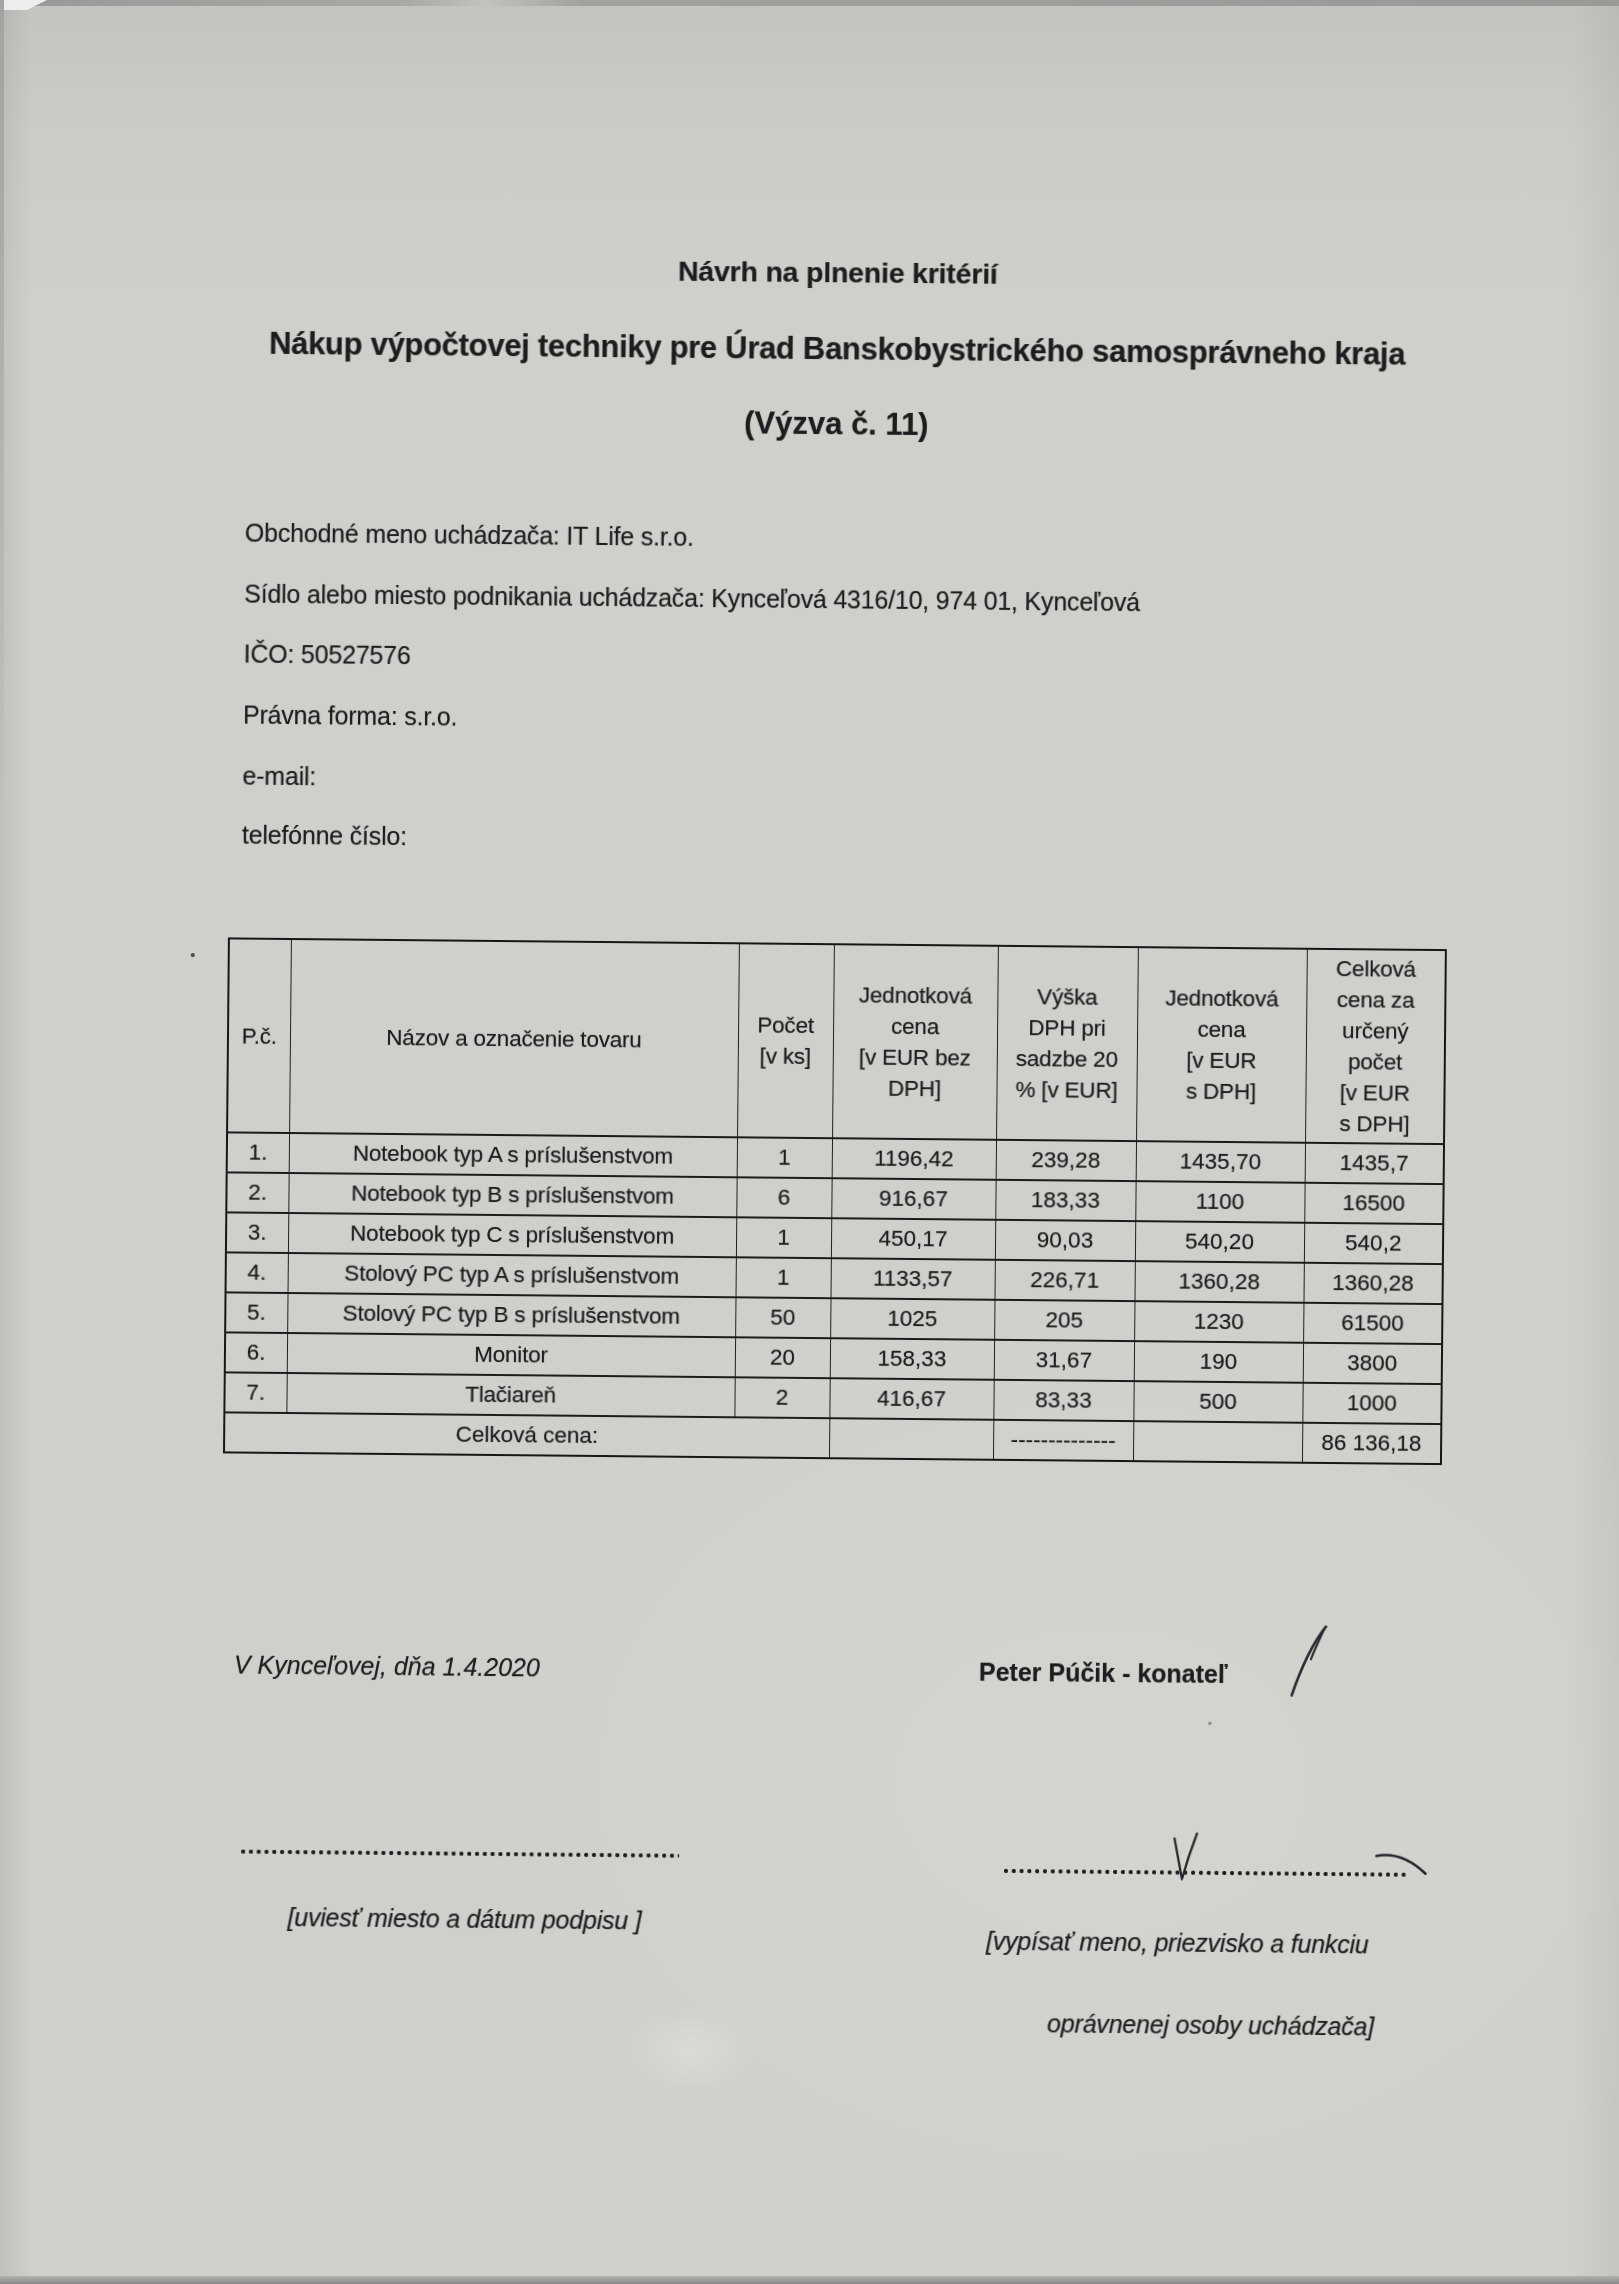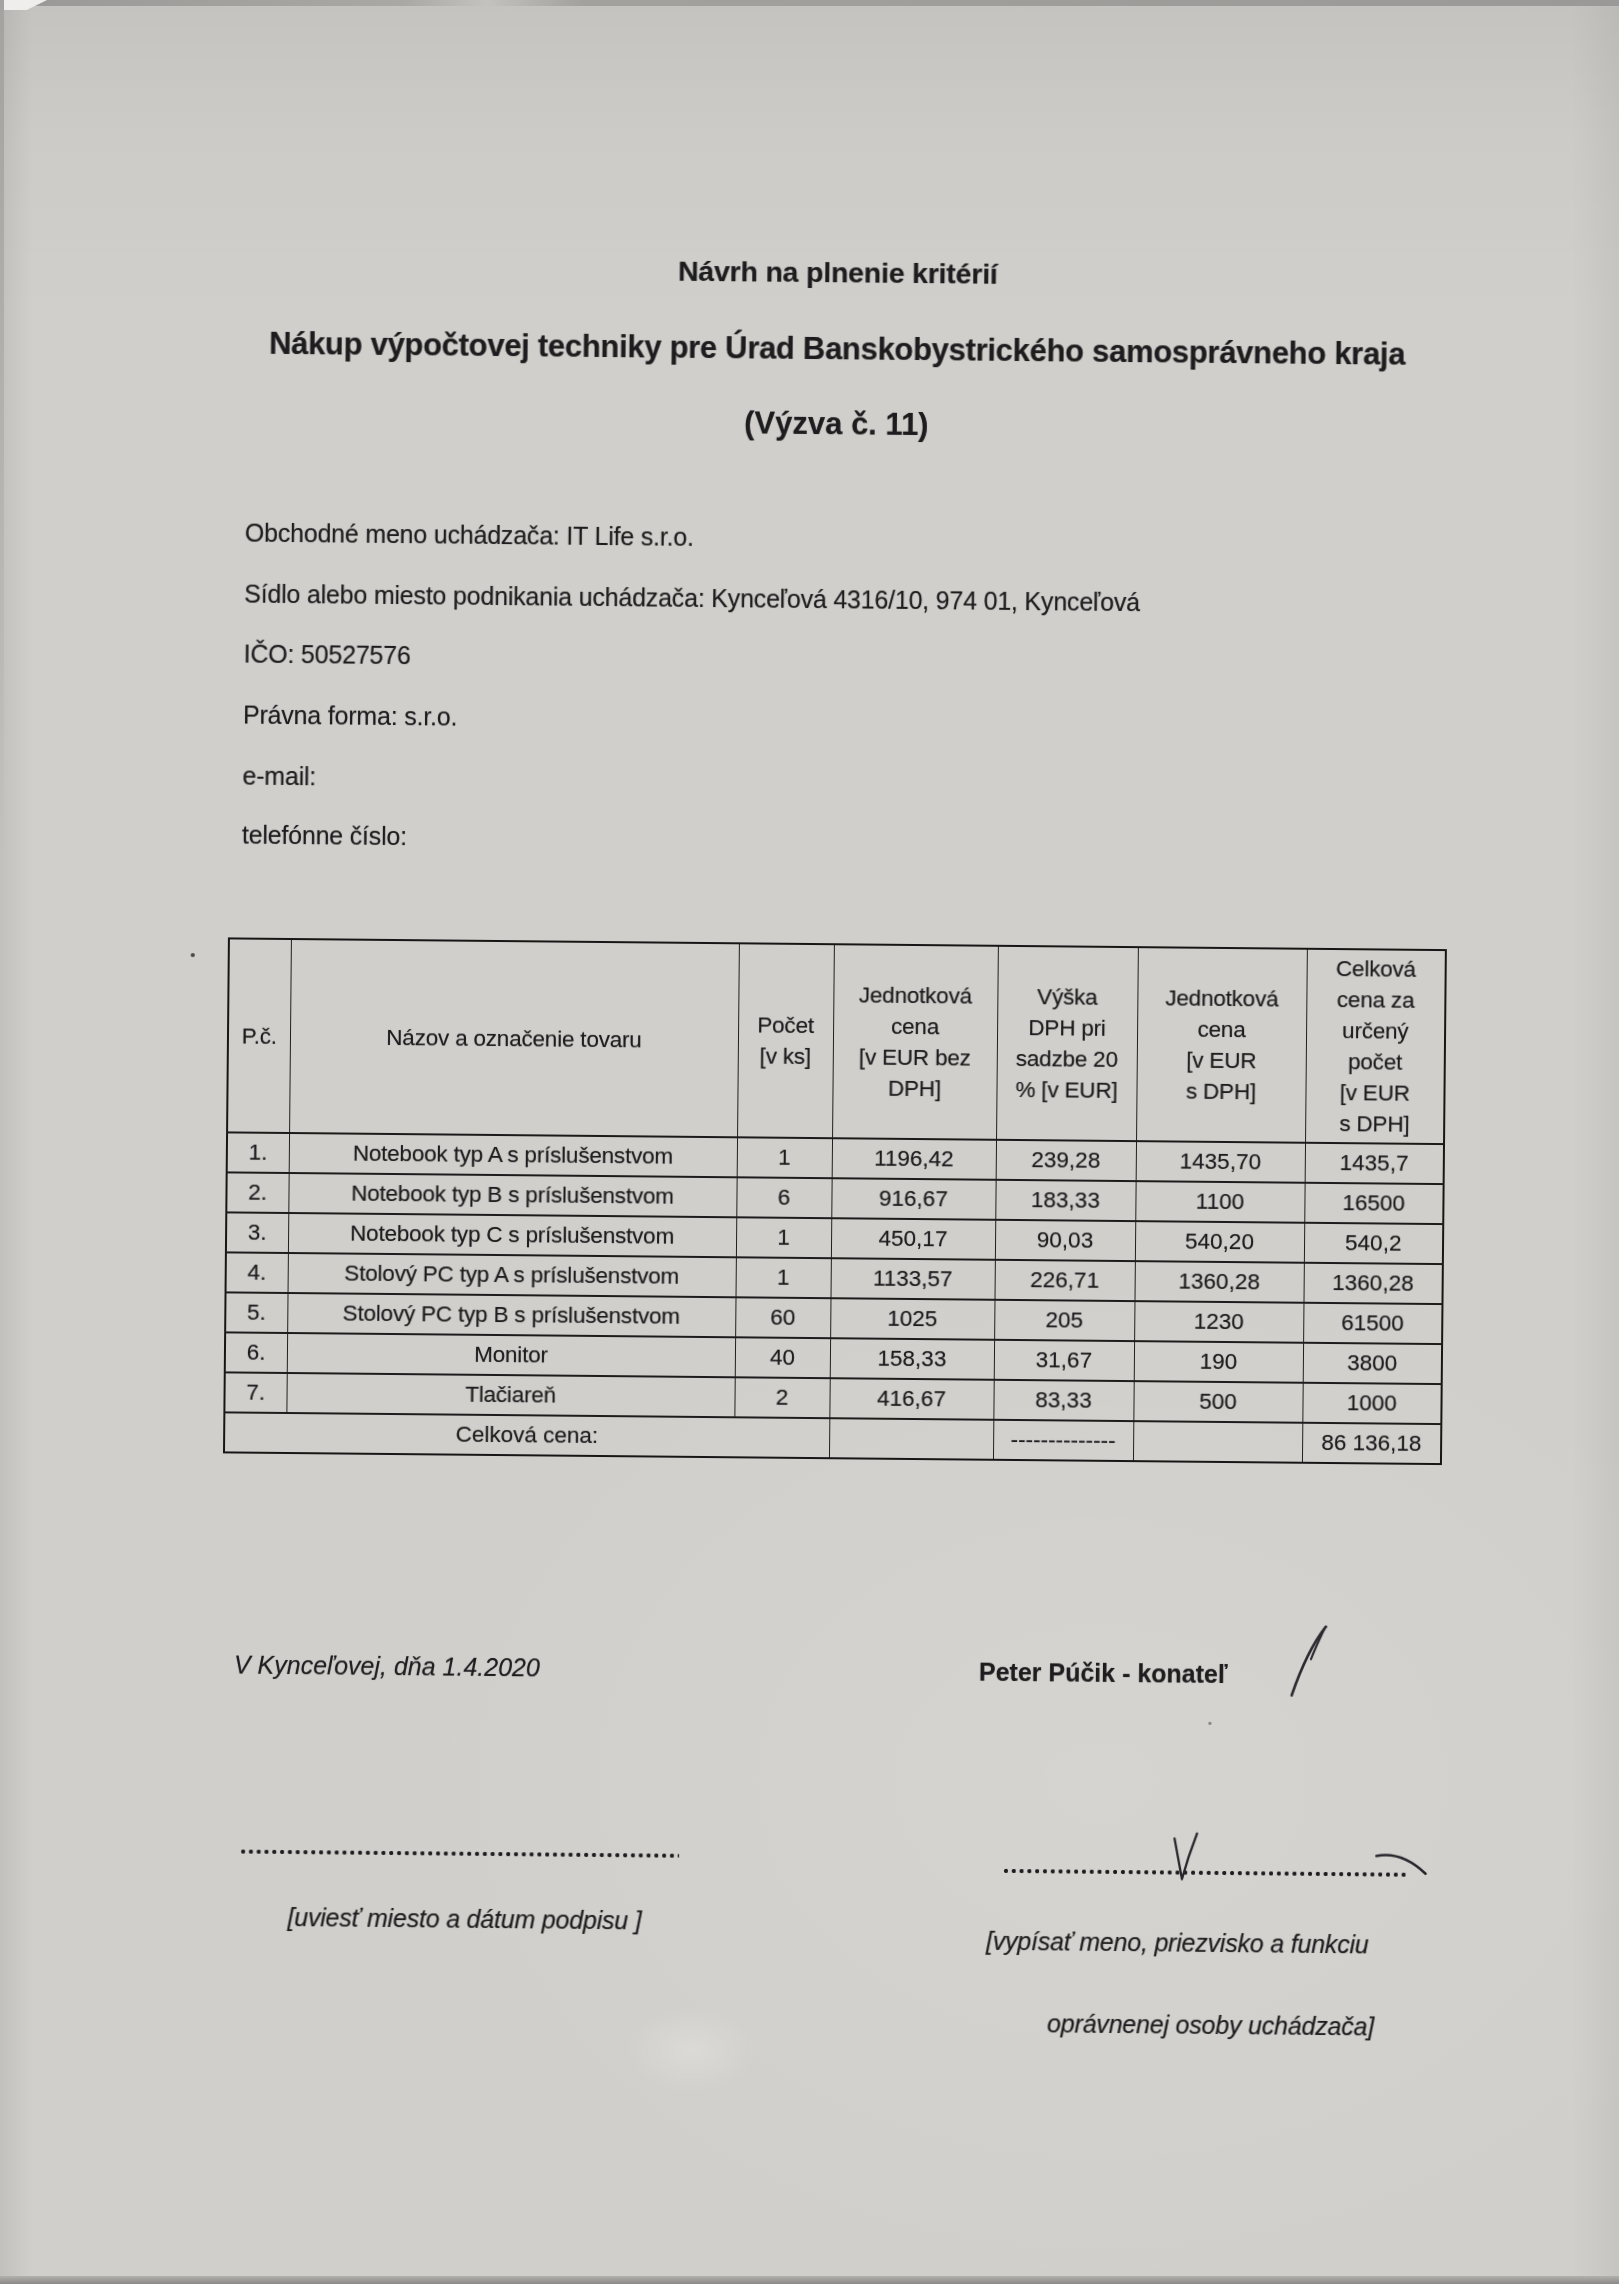"60" td { text: 60 -> 50 }
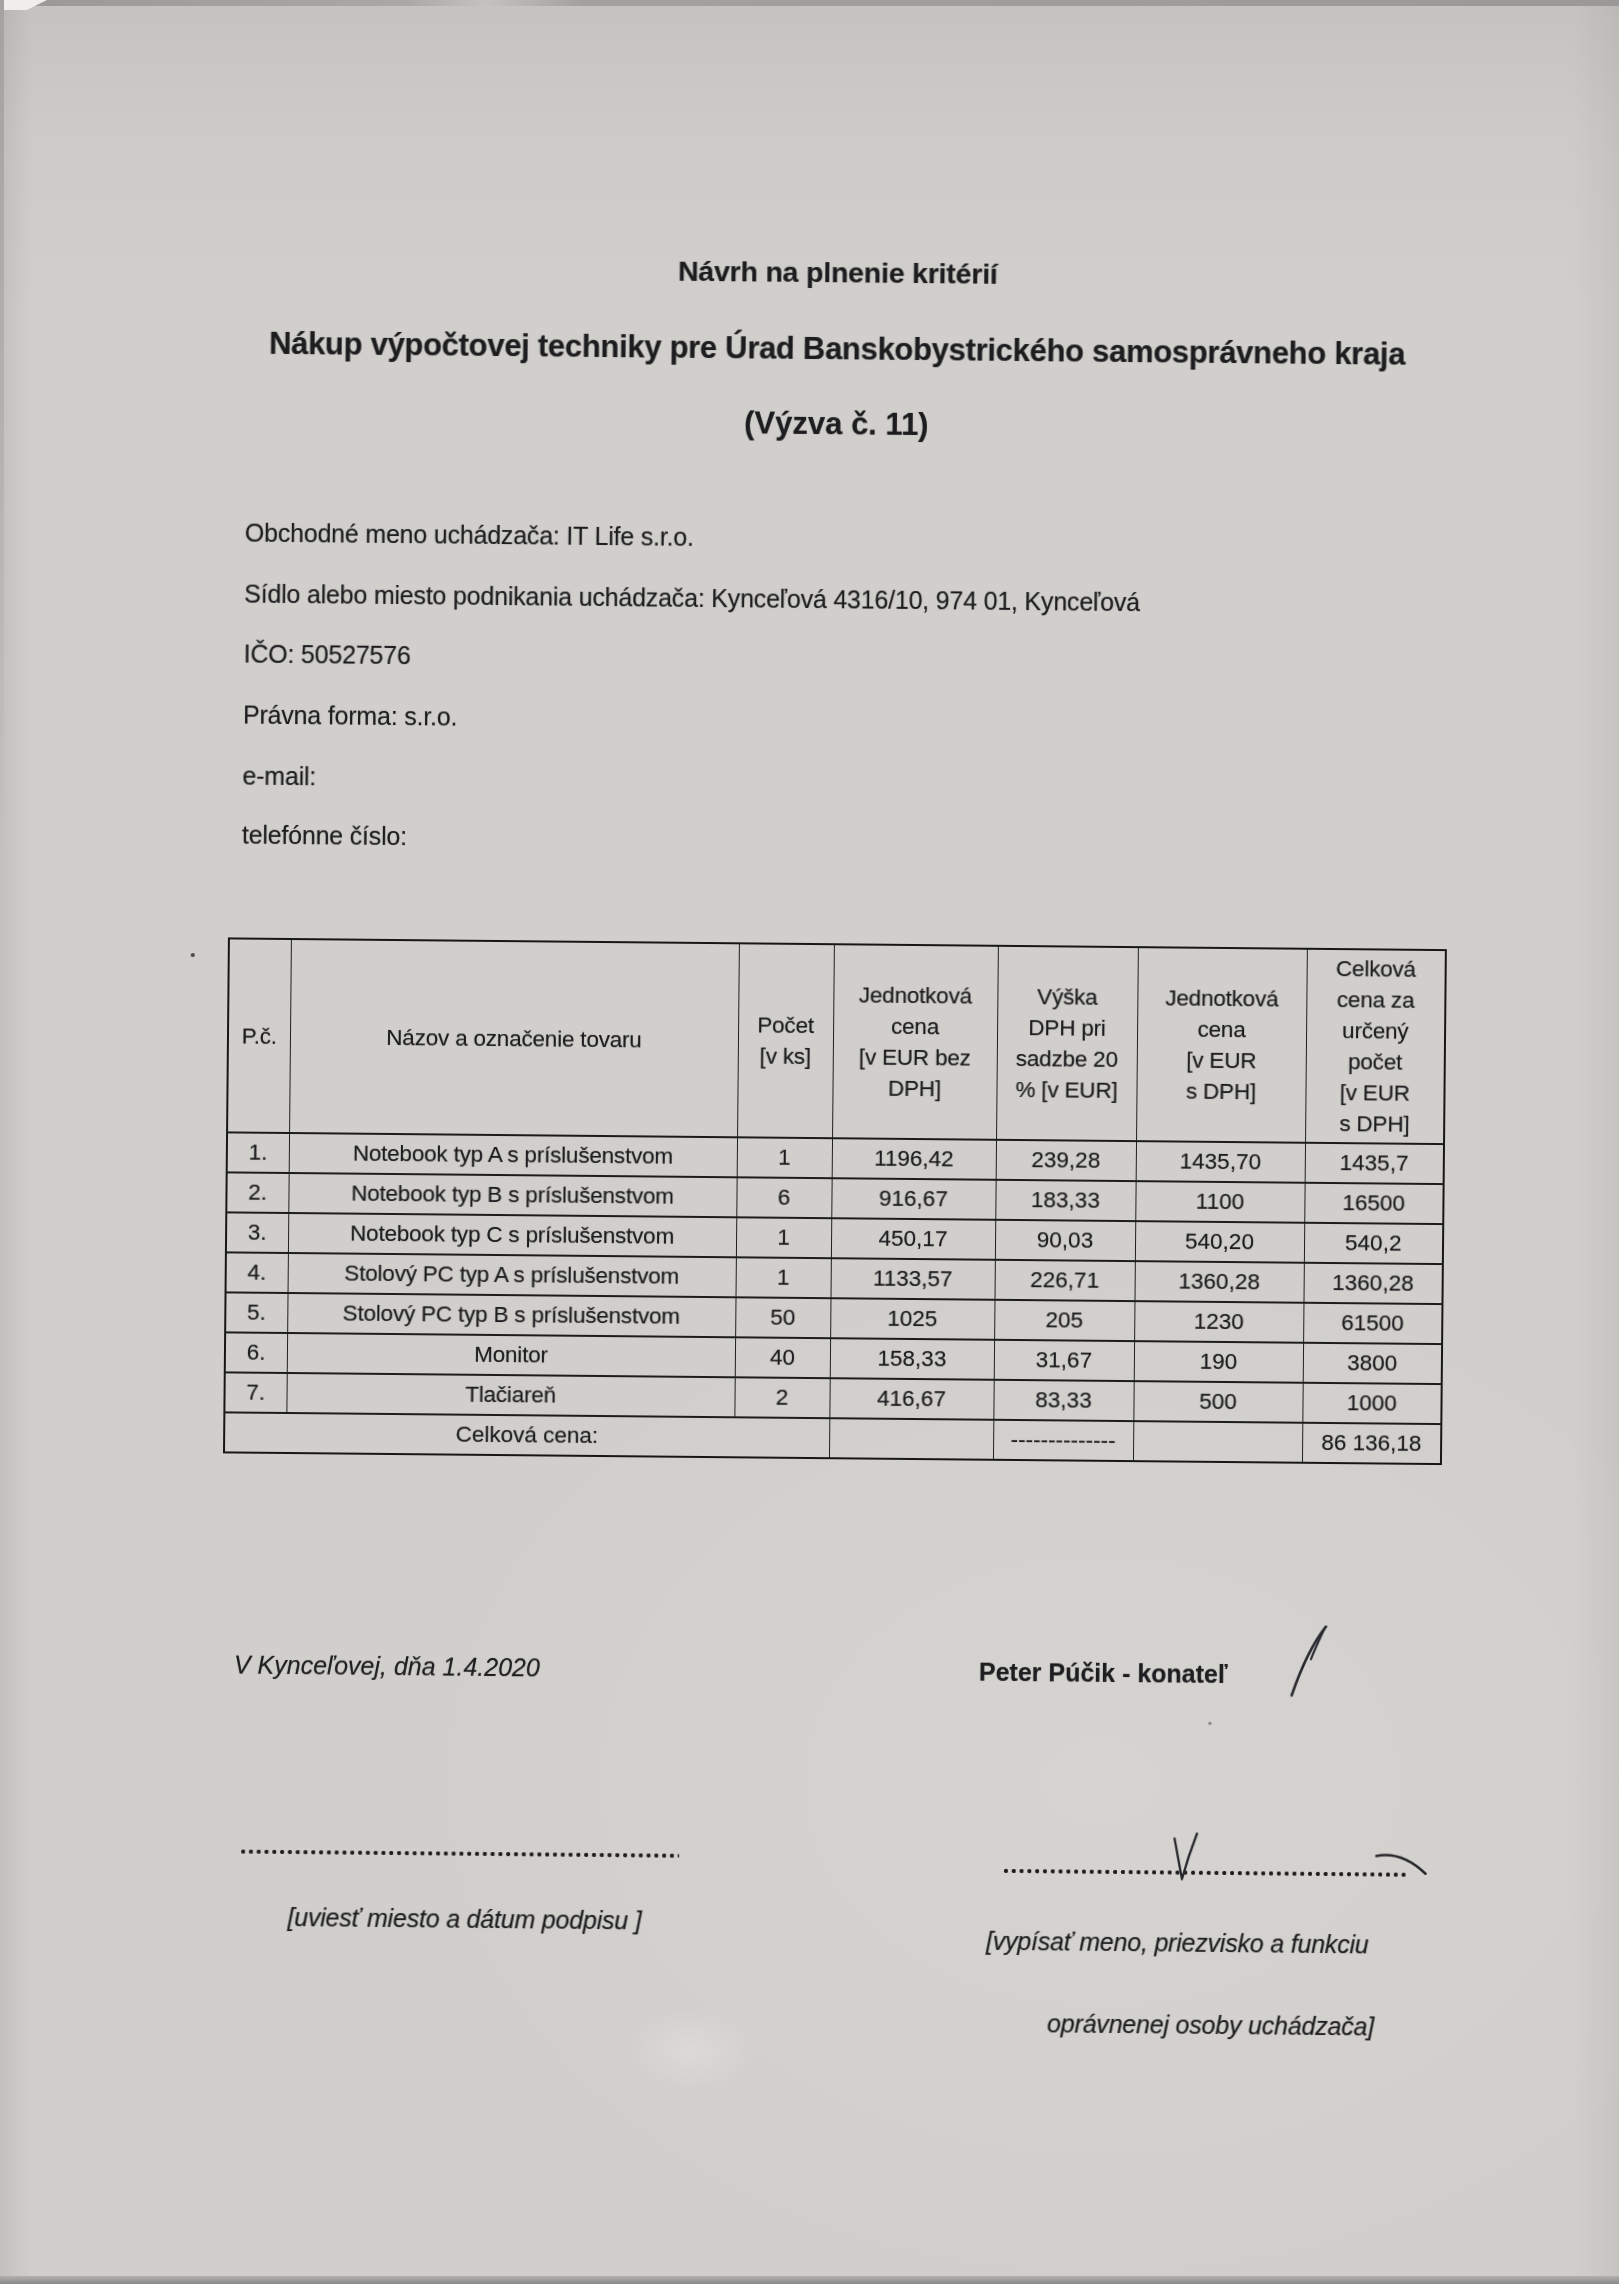"40" td { text: 40 -> 20 }
